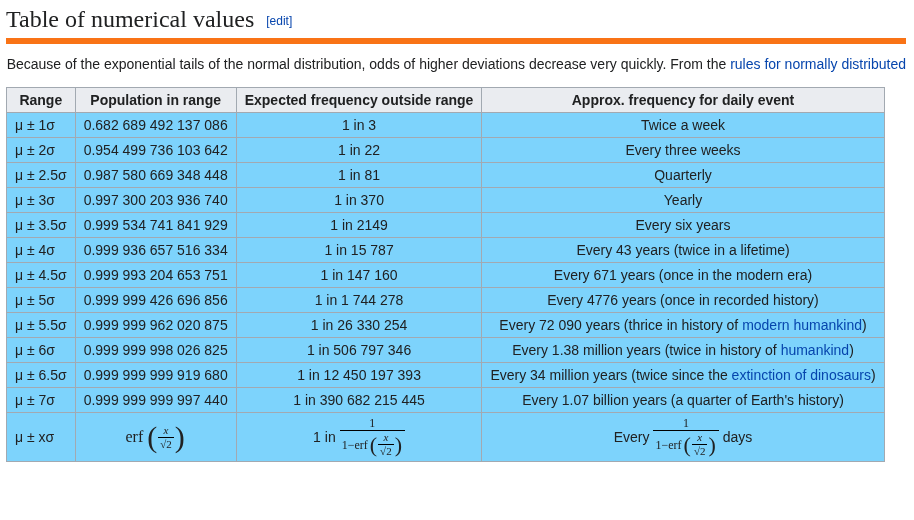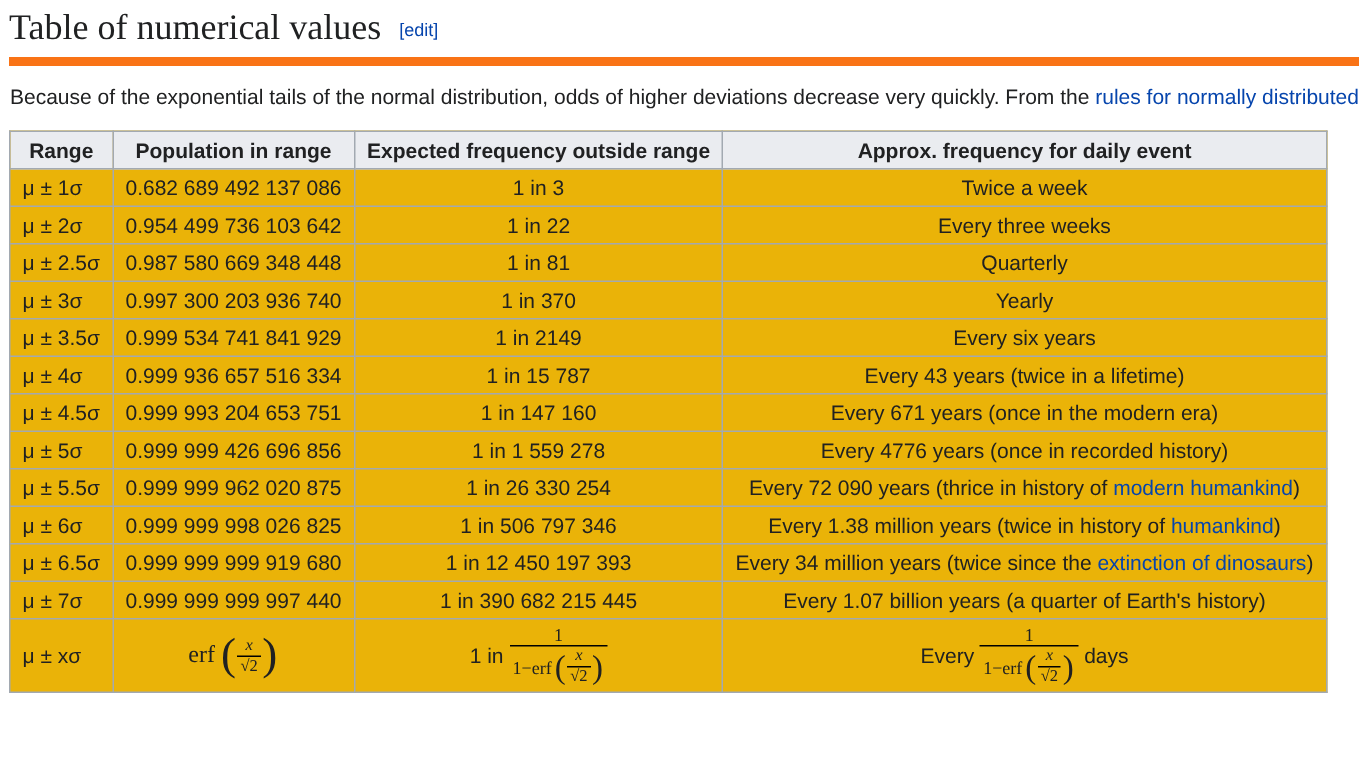"Range" table.wikitable { background: #eab308 -> #7dd3fc }
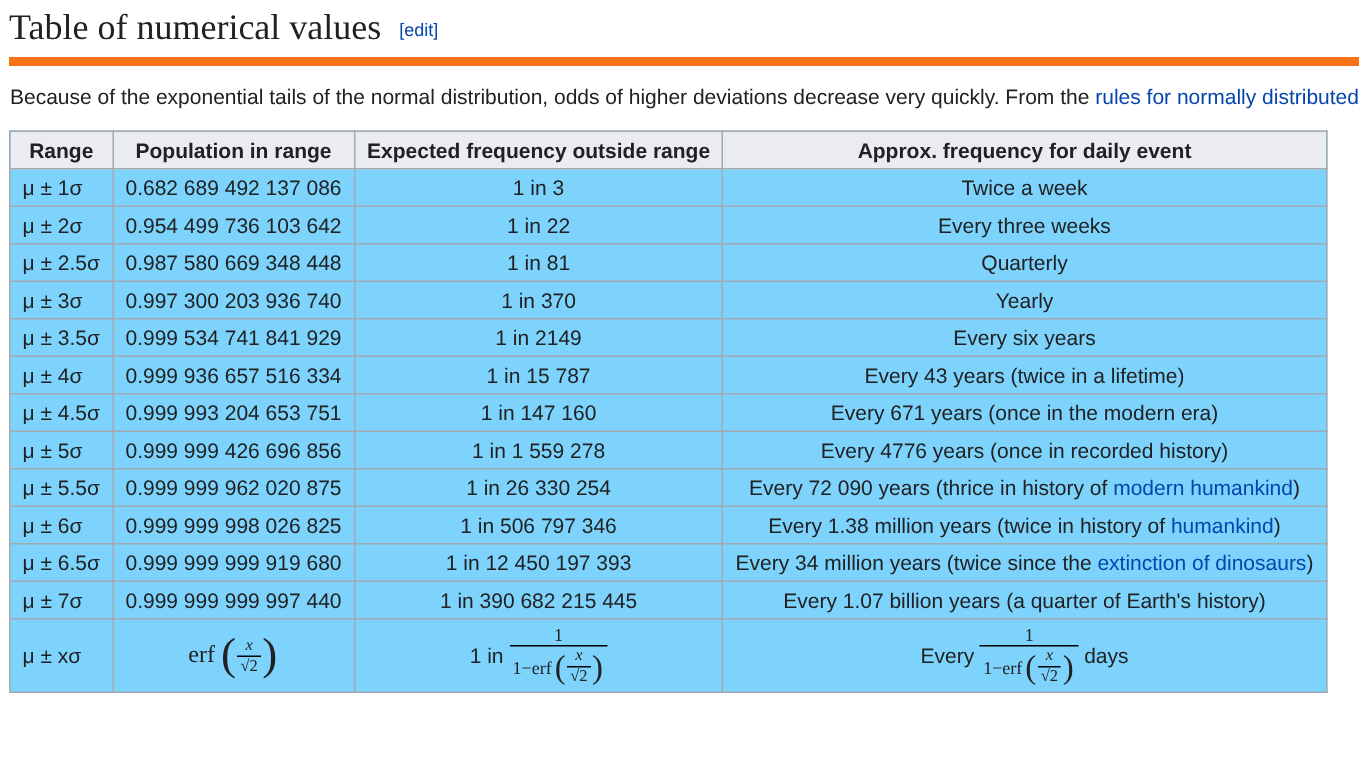"1 in 1 559 278" td.col-freq { text: 1 559 278 -> 1 744 278 }
